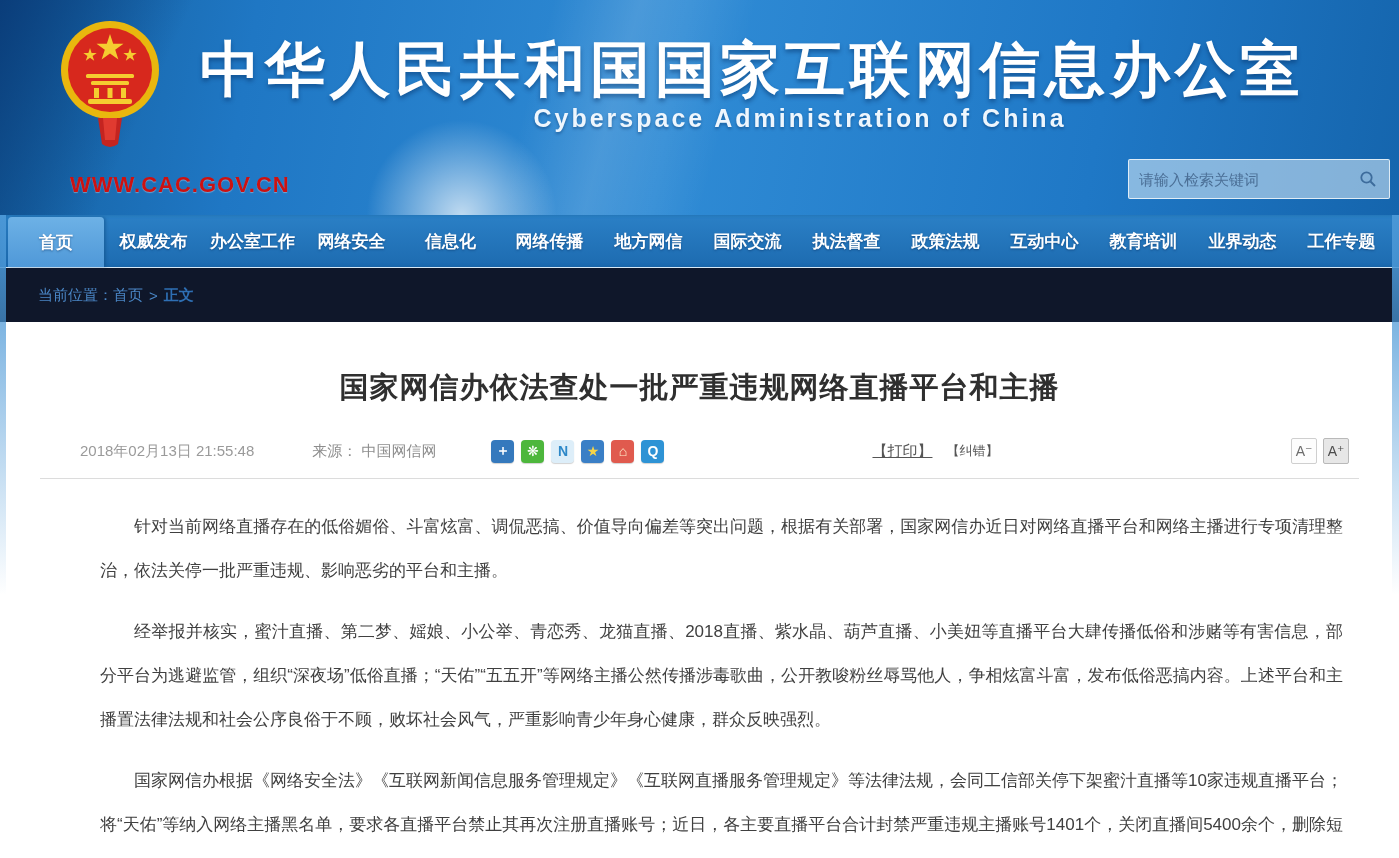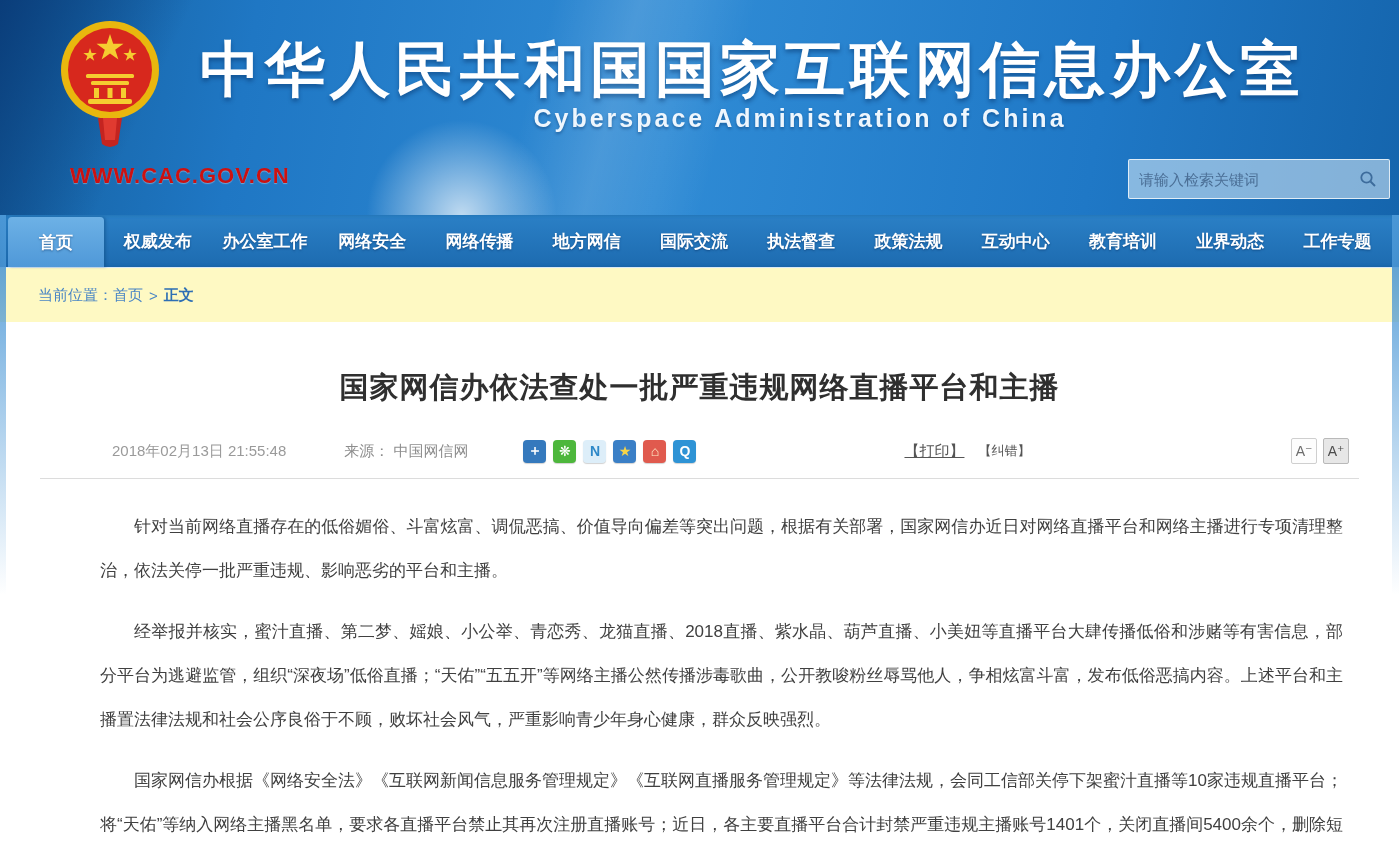"WWW.CAC.GOV.CN" .site-url { top: 163px -> 172px }
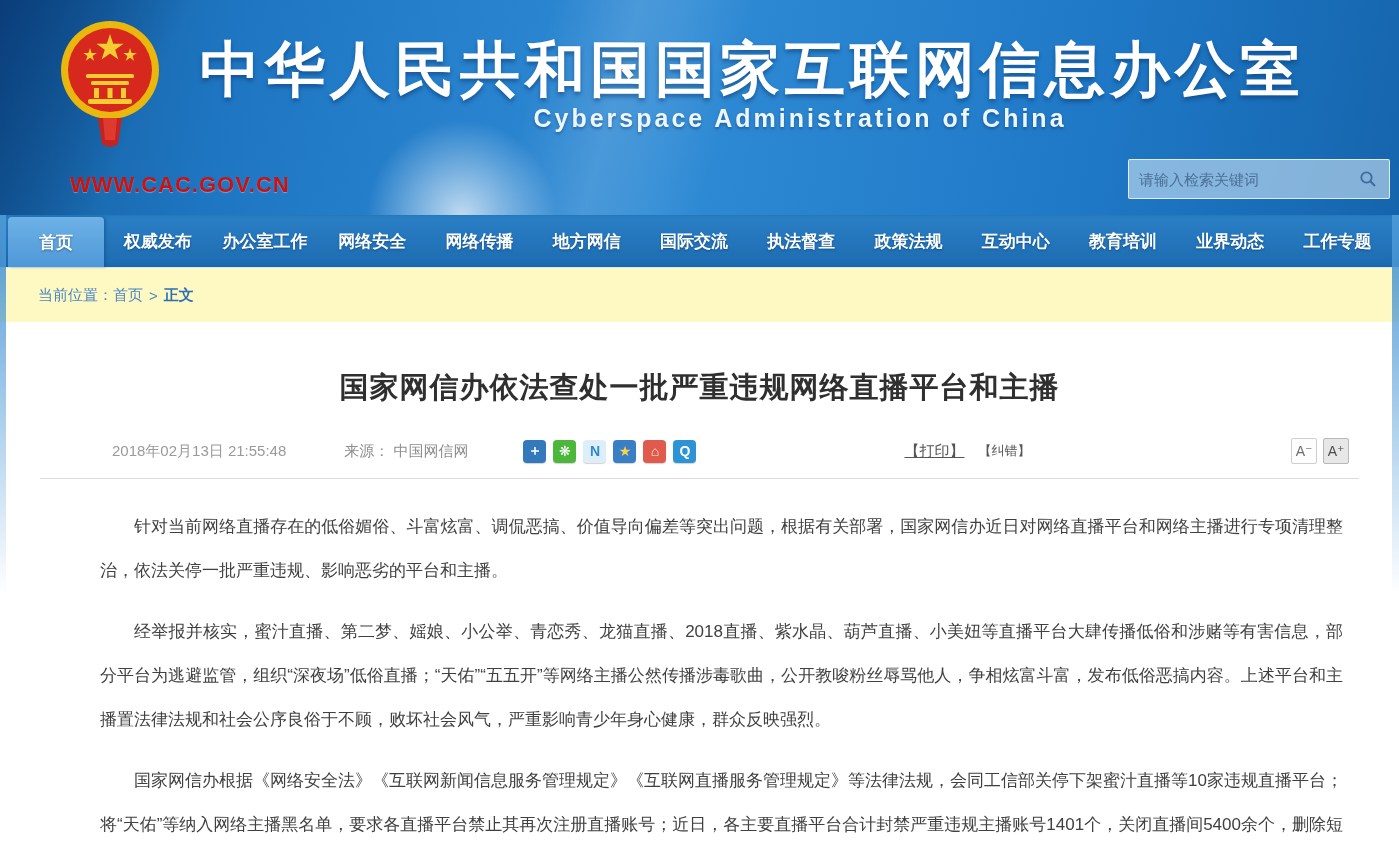"信息化" div.nav-item { html: none -> <div>信息化</div> }
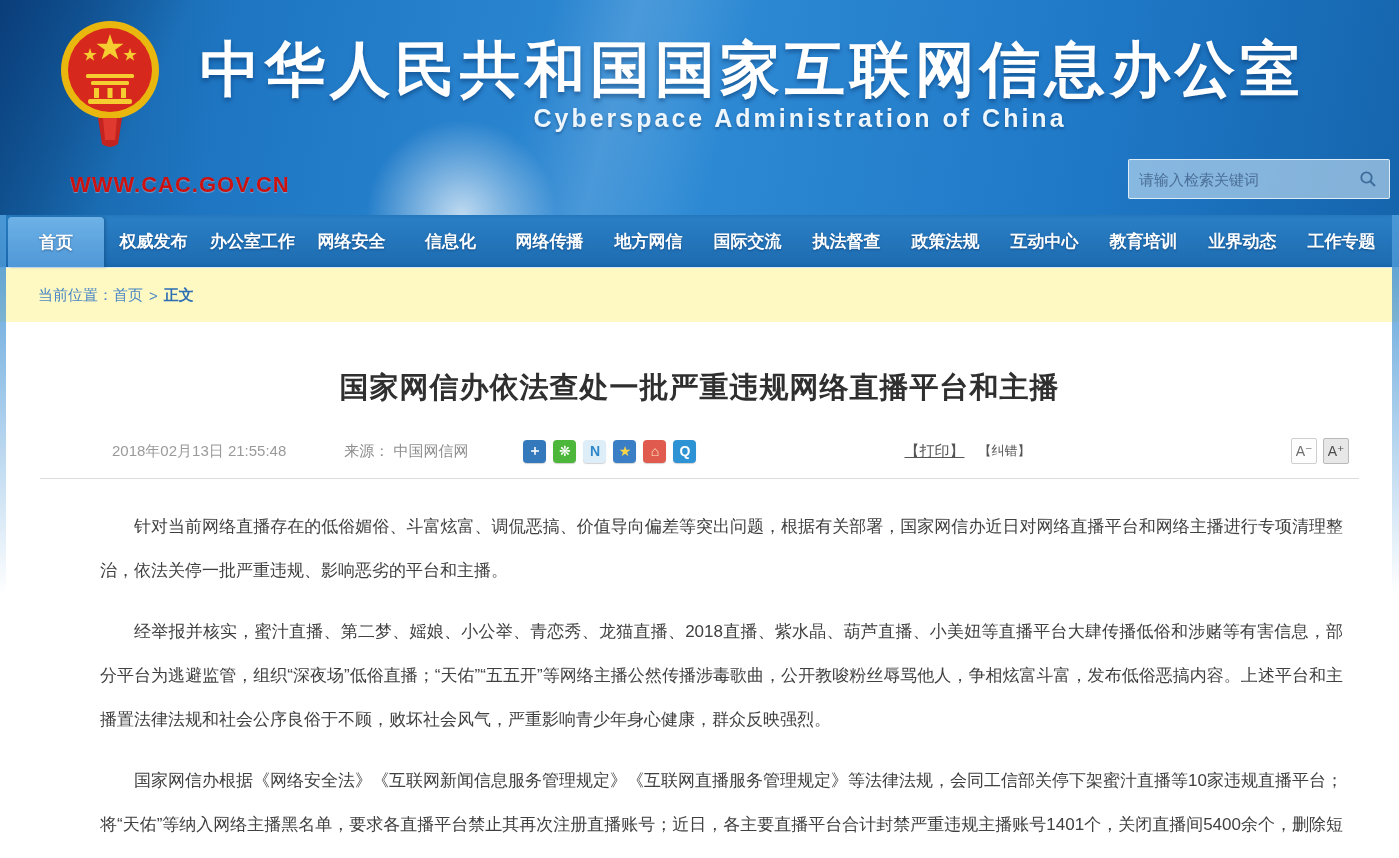"当前位置：" .breadcrumb-bar { background: #fef9c3 -> #0f172a }
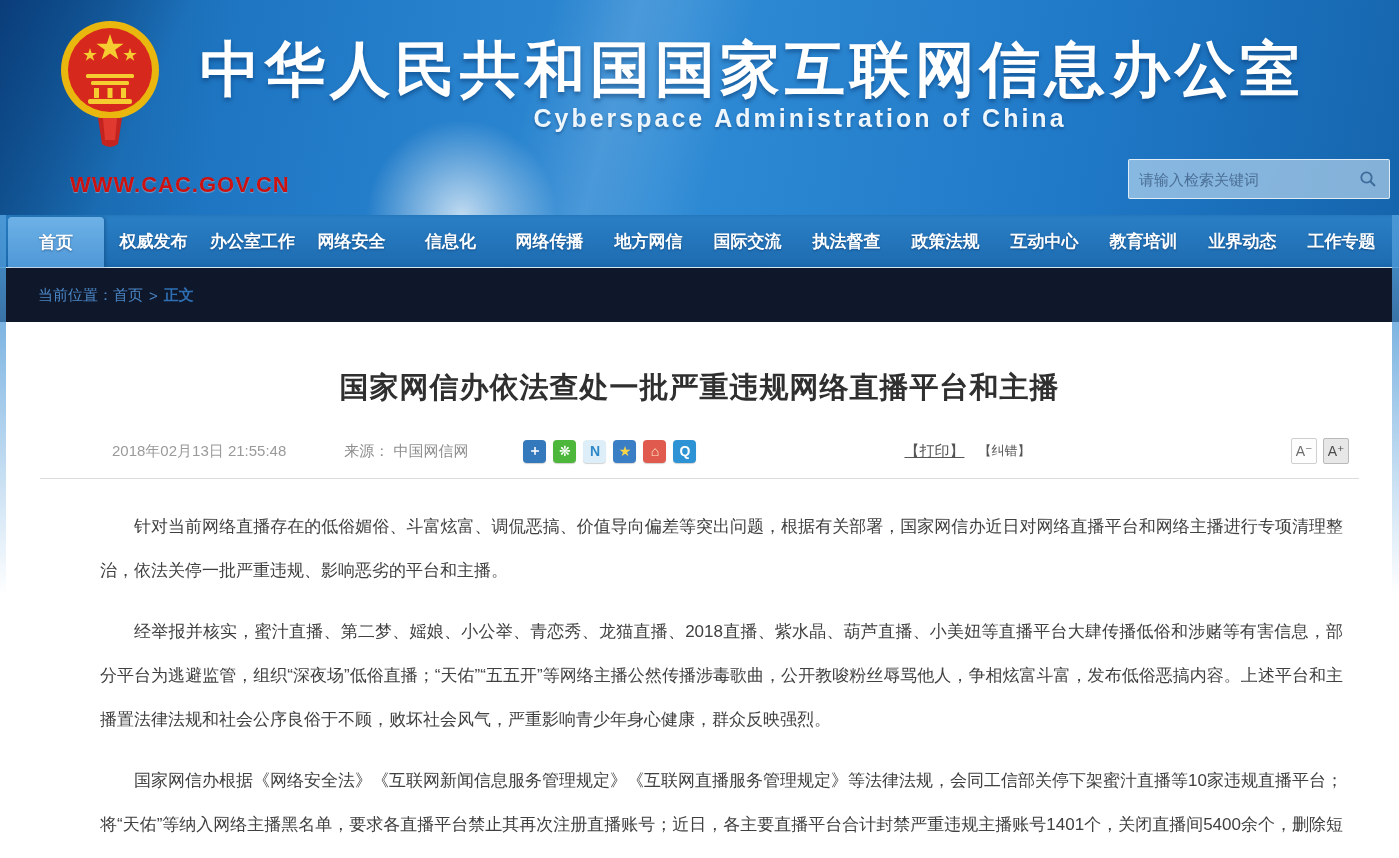"2018年02月13日 21:55:48" .meta-row { padding: 0 50px 0 112px -> 0 50px 0 80px }
